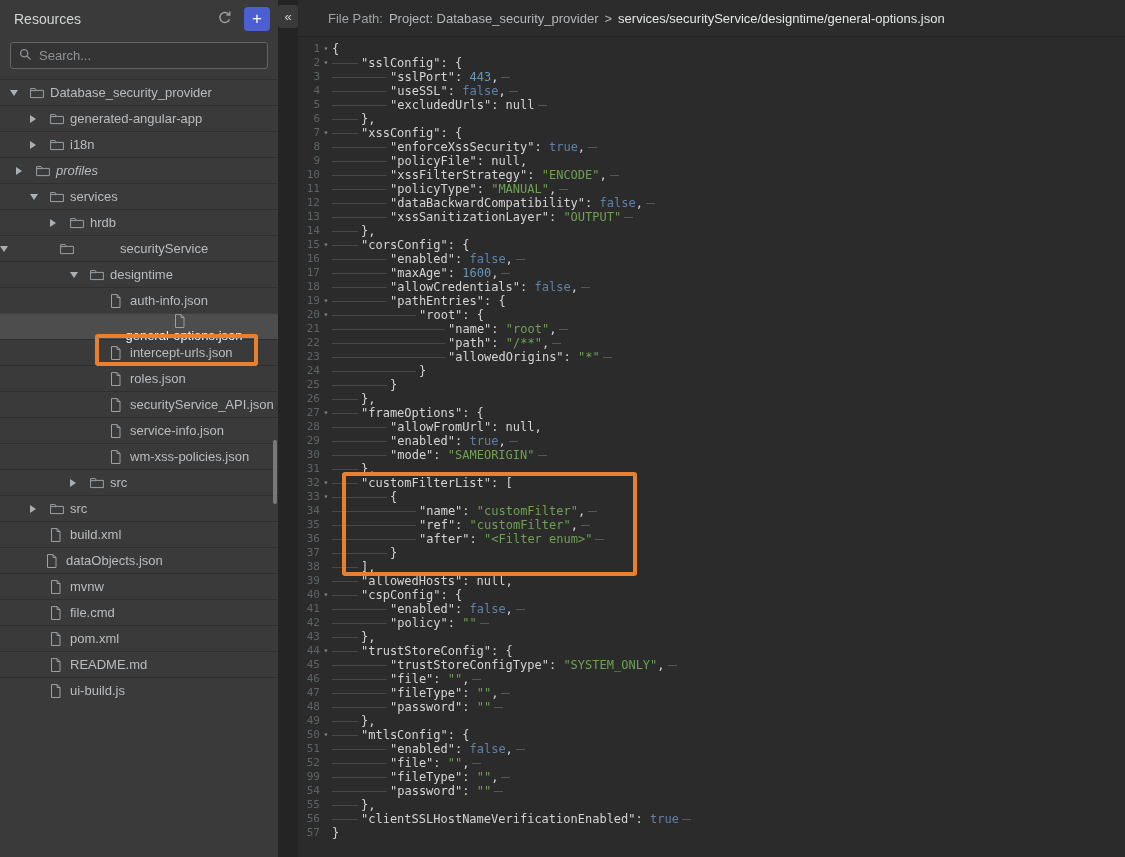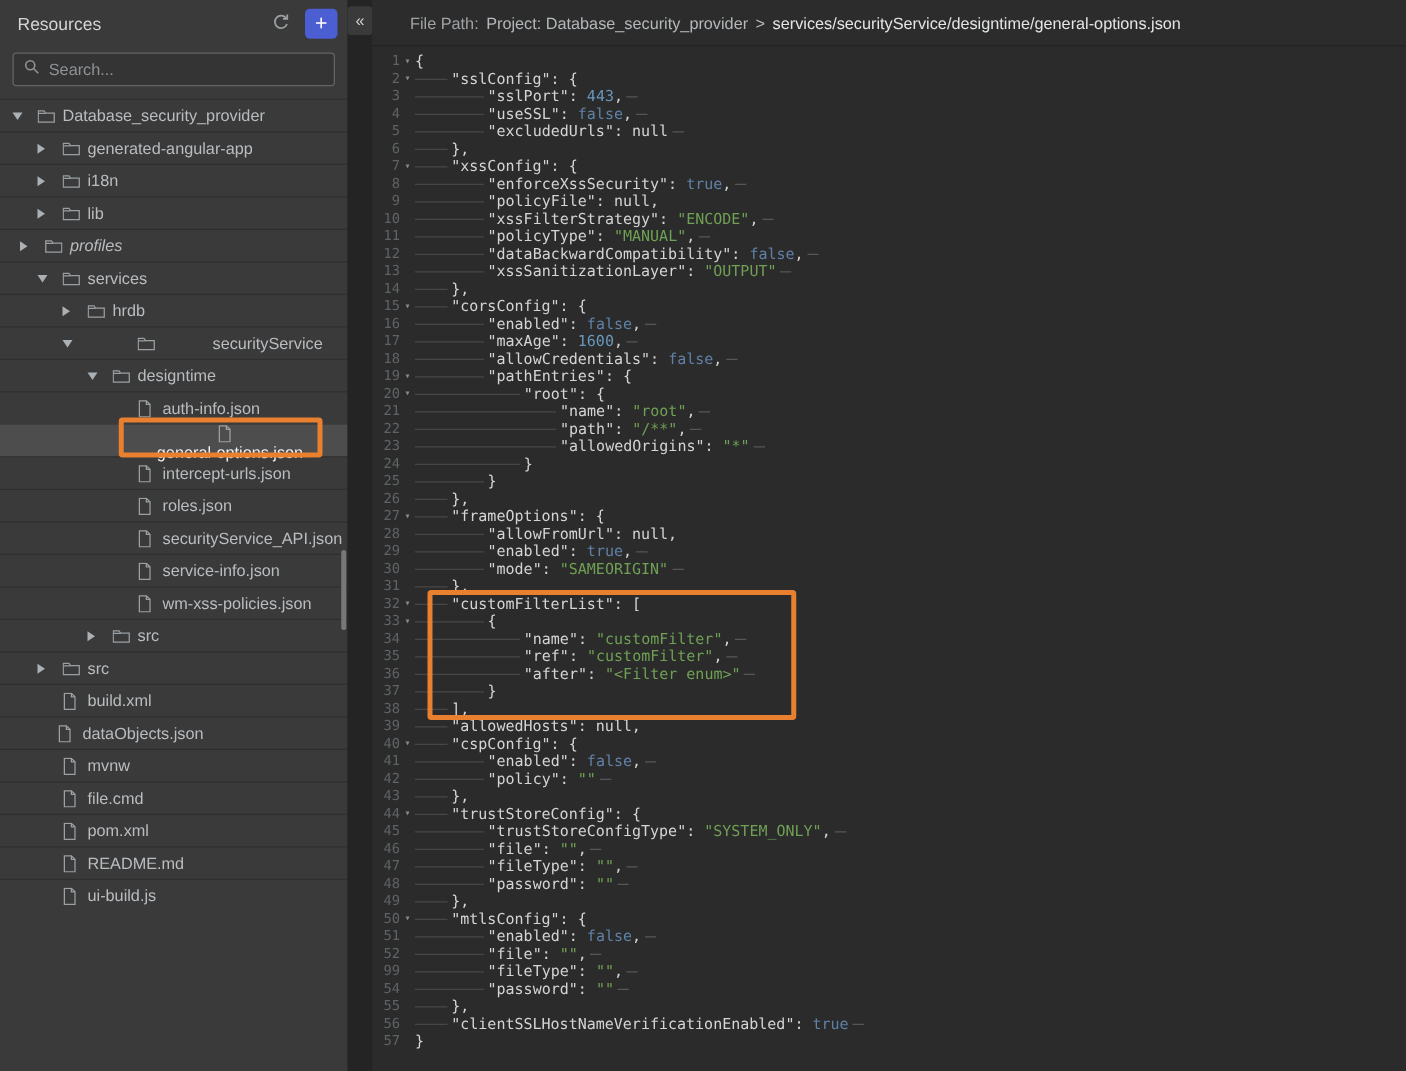"lib" div.tree-row { html: <div> <span> <span></span> </span> <span> <svg> <path></path> <path></path> </svg> </span> <span>lib</span> </div> -> none }
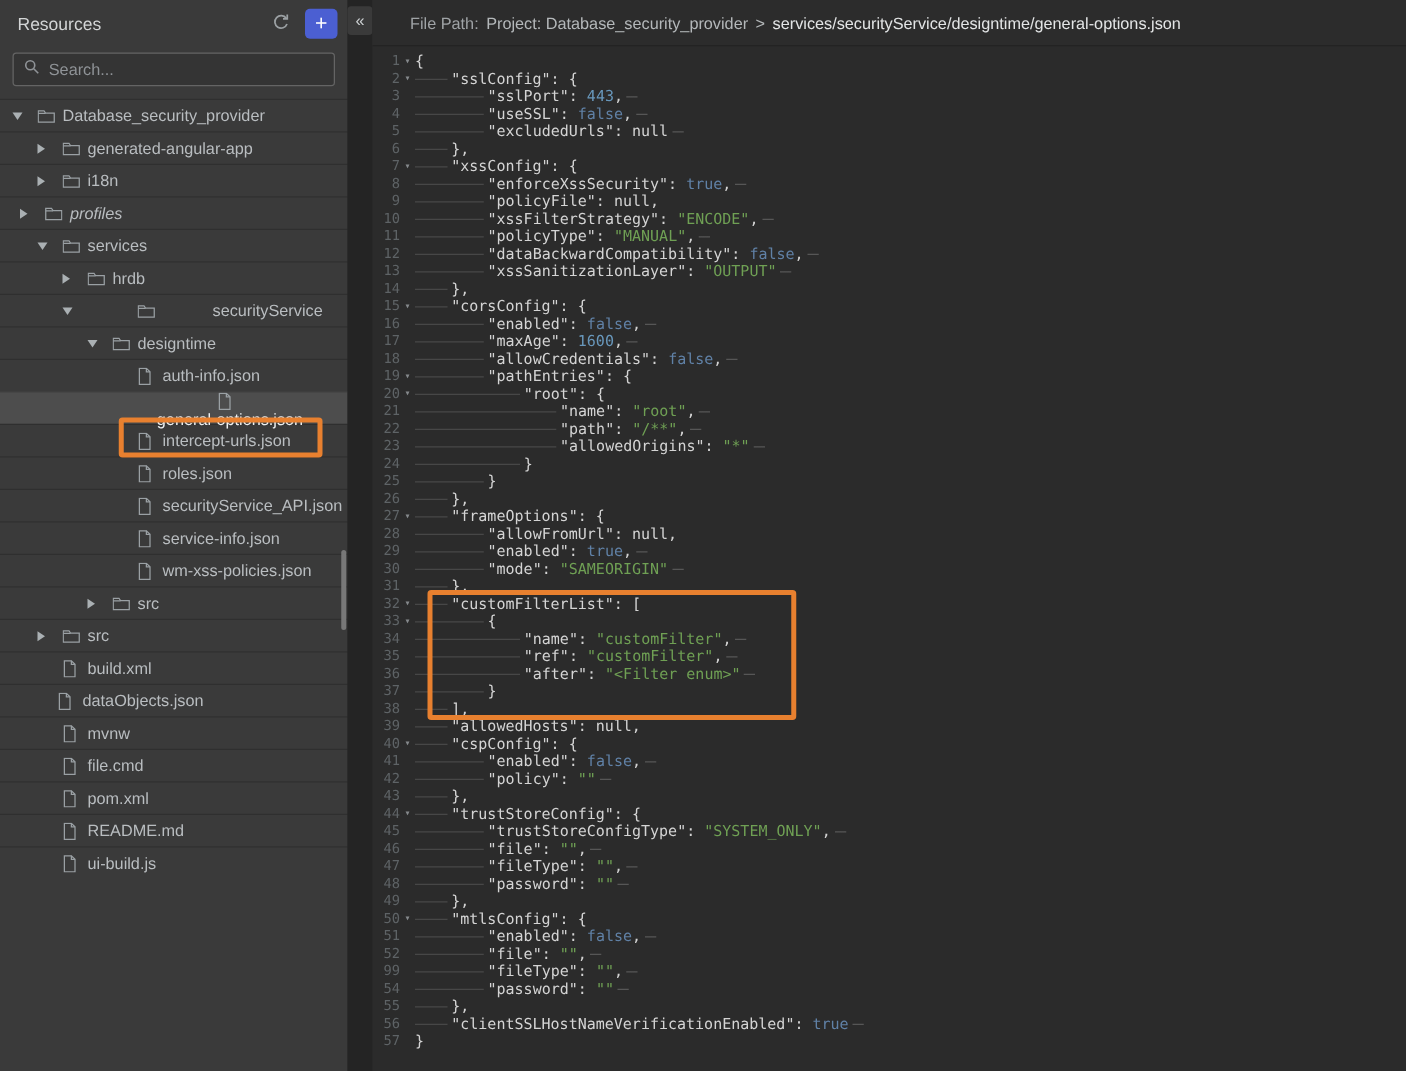"securityService" div.tree-row { padding-left: 50px -> none }
